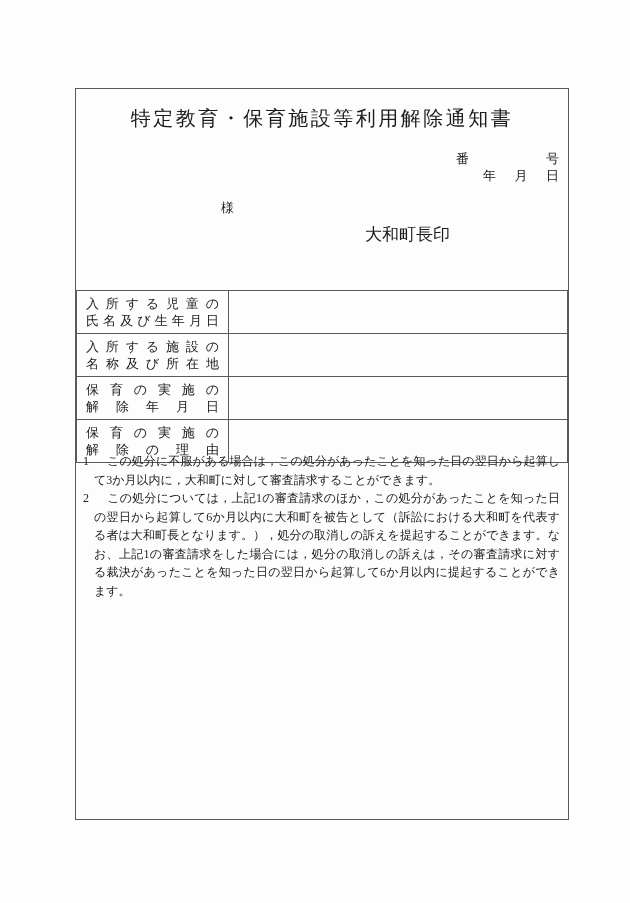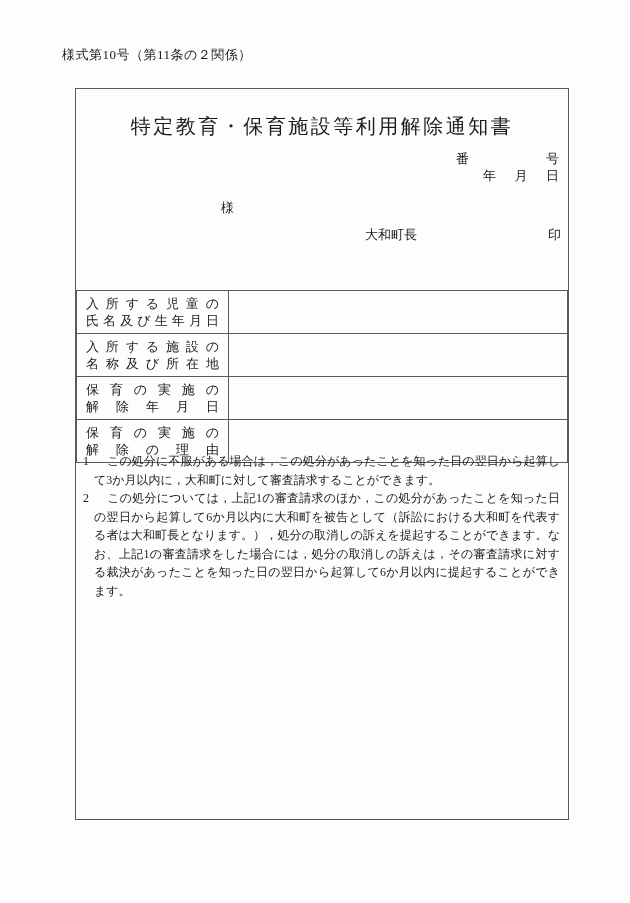"様式第10号（第11条の２関係）" div.form-no { html: <div>様式第10号（第11条の２関係）</div> -> none }
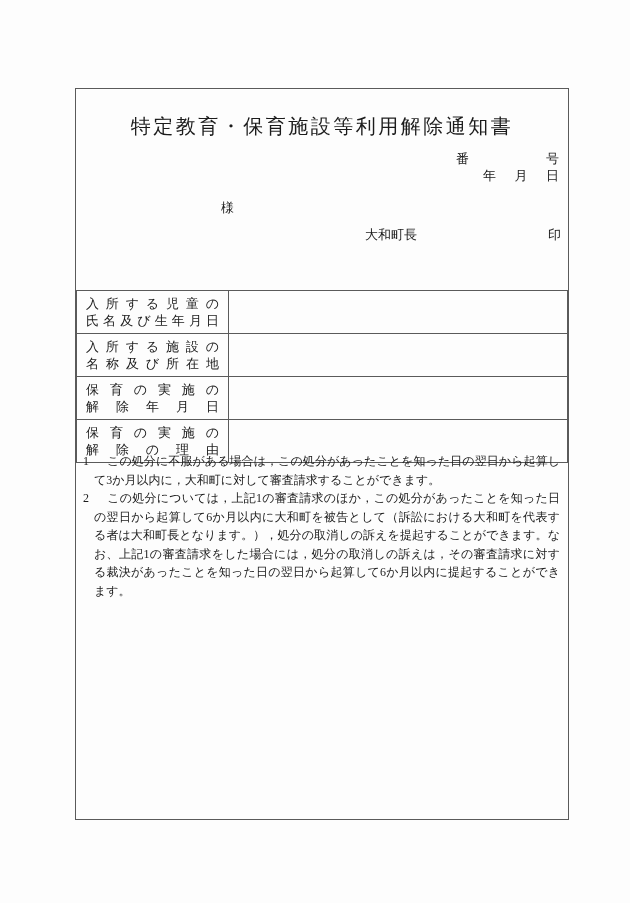"特定教育・保育施設等利用解除通知書" .title { margin: 8px -> 0 }
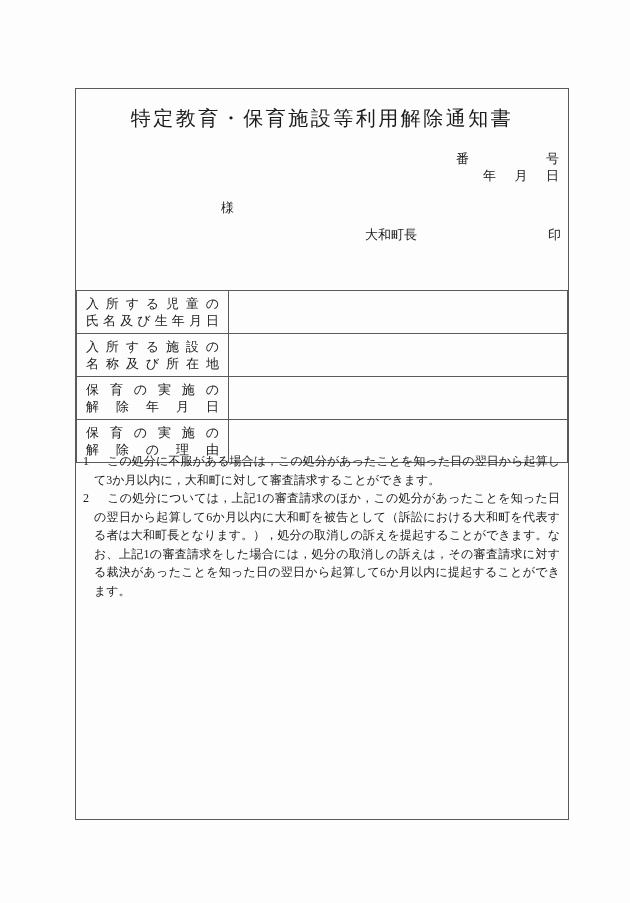"大和町長" .issuer-line { font-size: 13px -> 17px; justify-content: space-between -> flex-start; right: 7px -> 19px }
